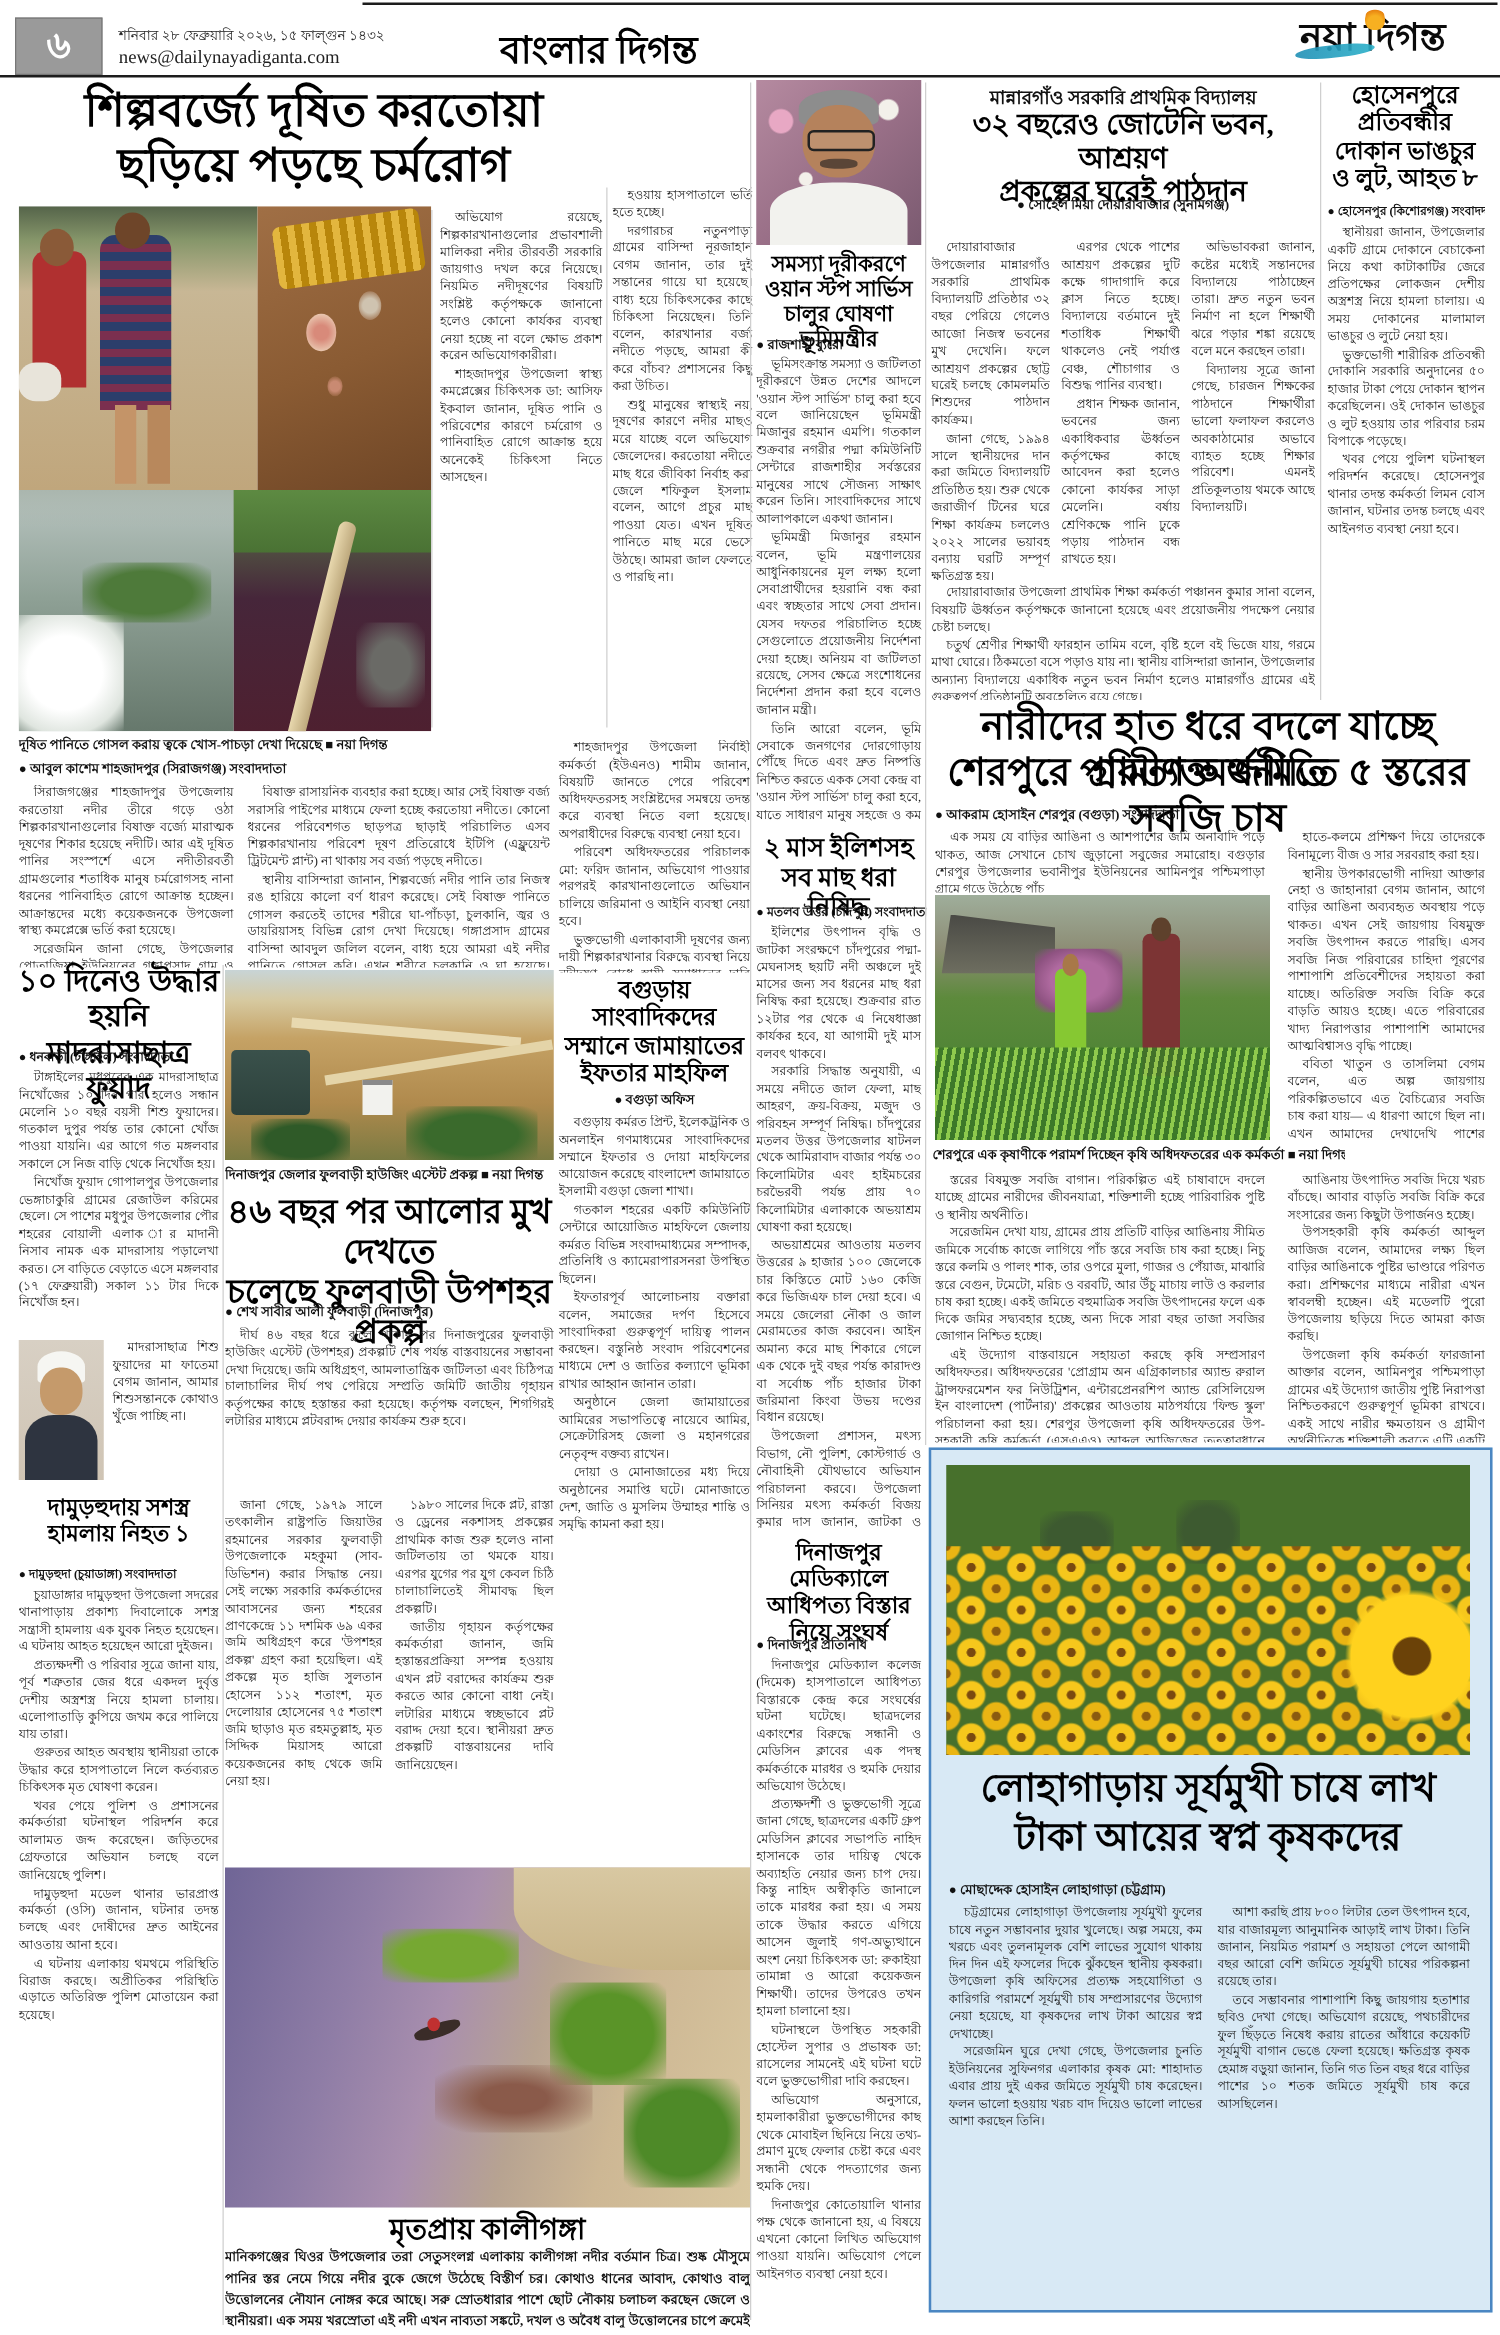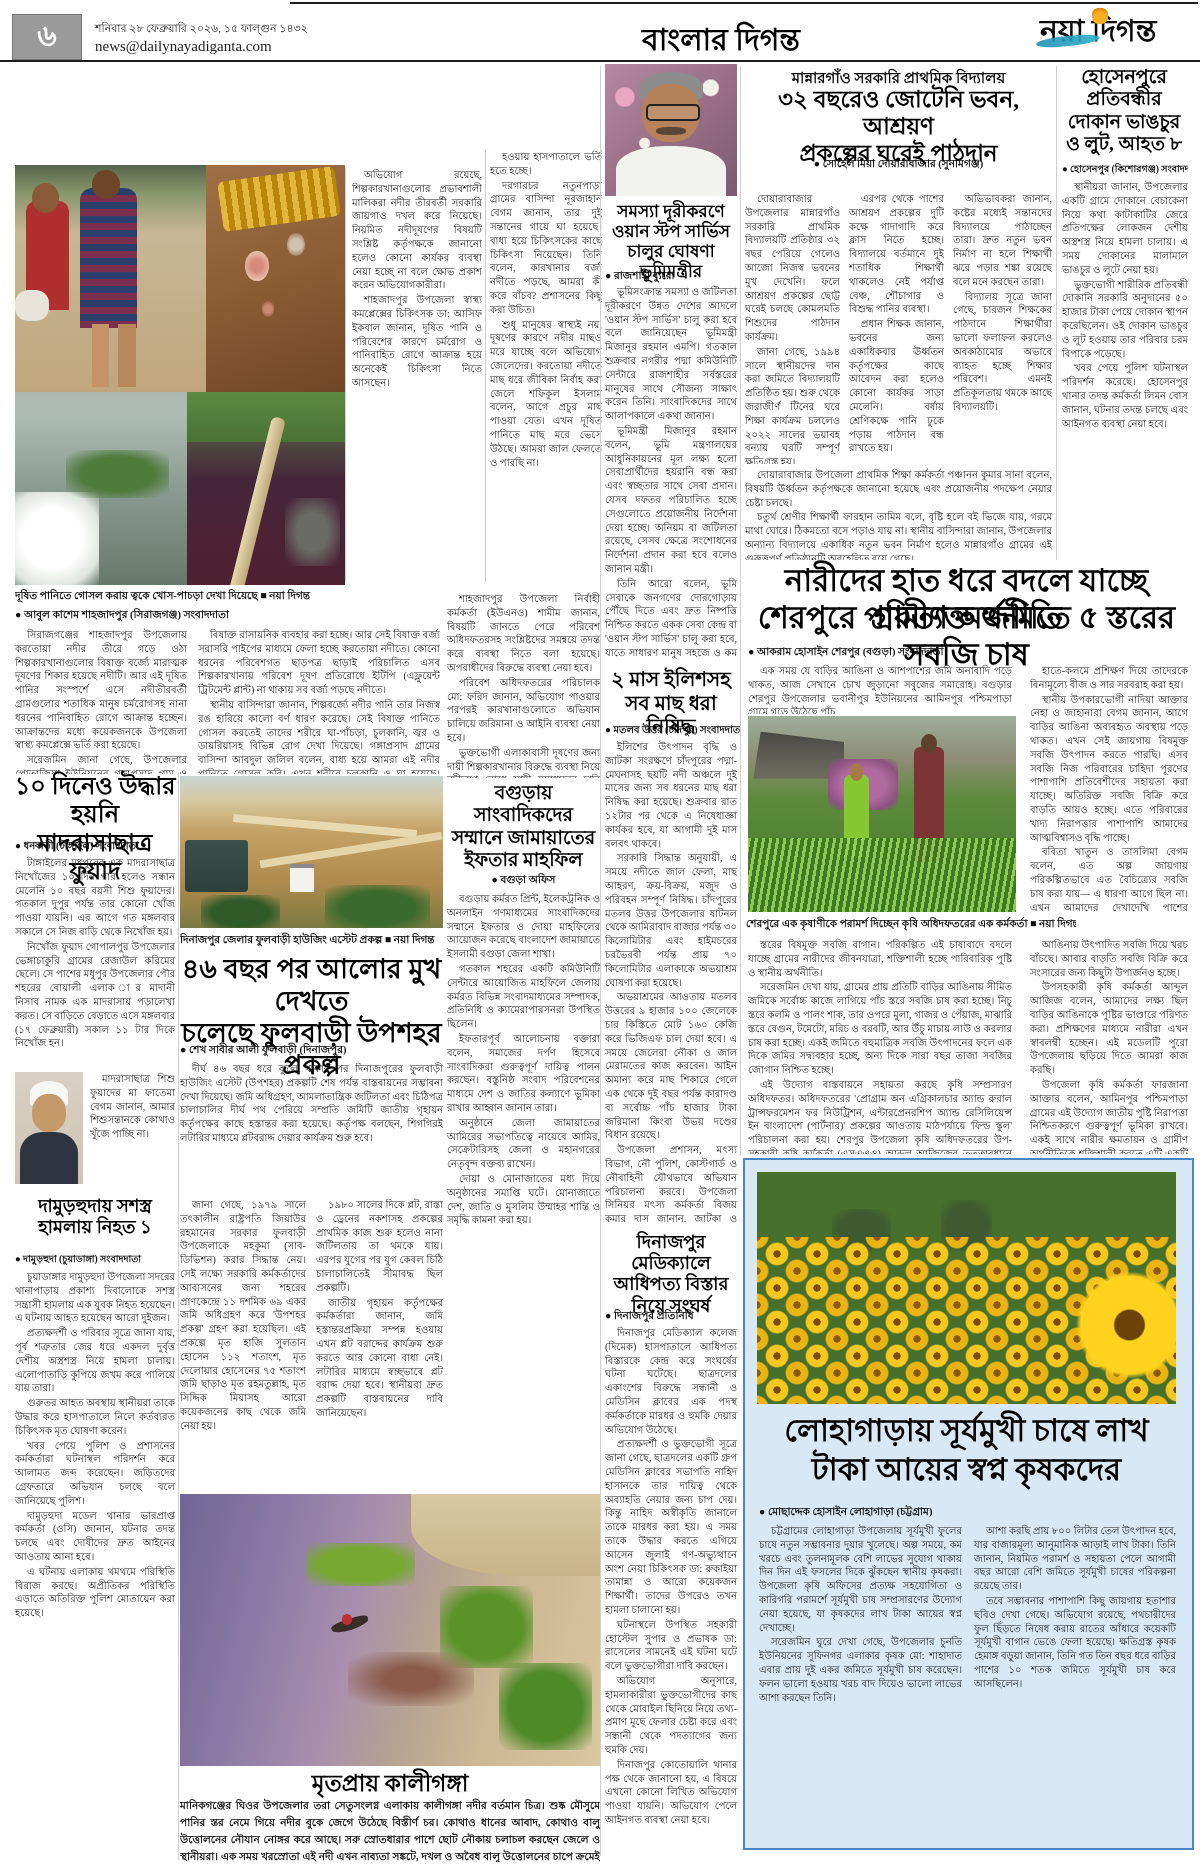"বাংলার দিগন্ত" .section-title { text-align: right -> left }
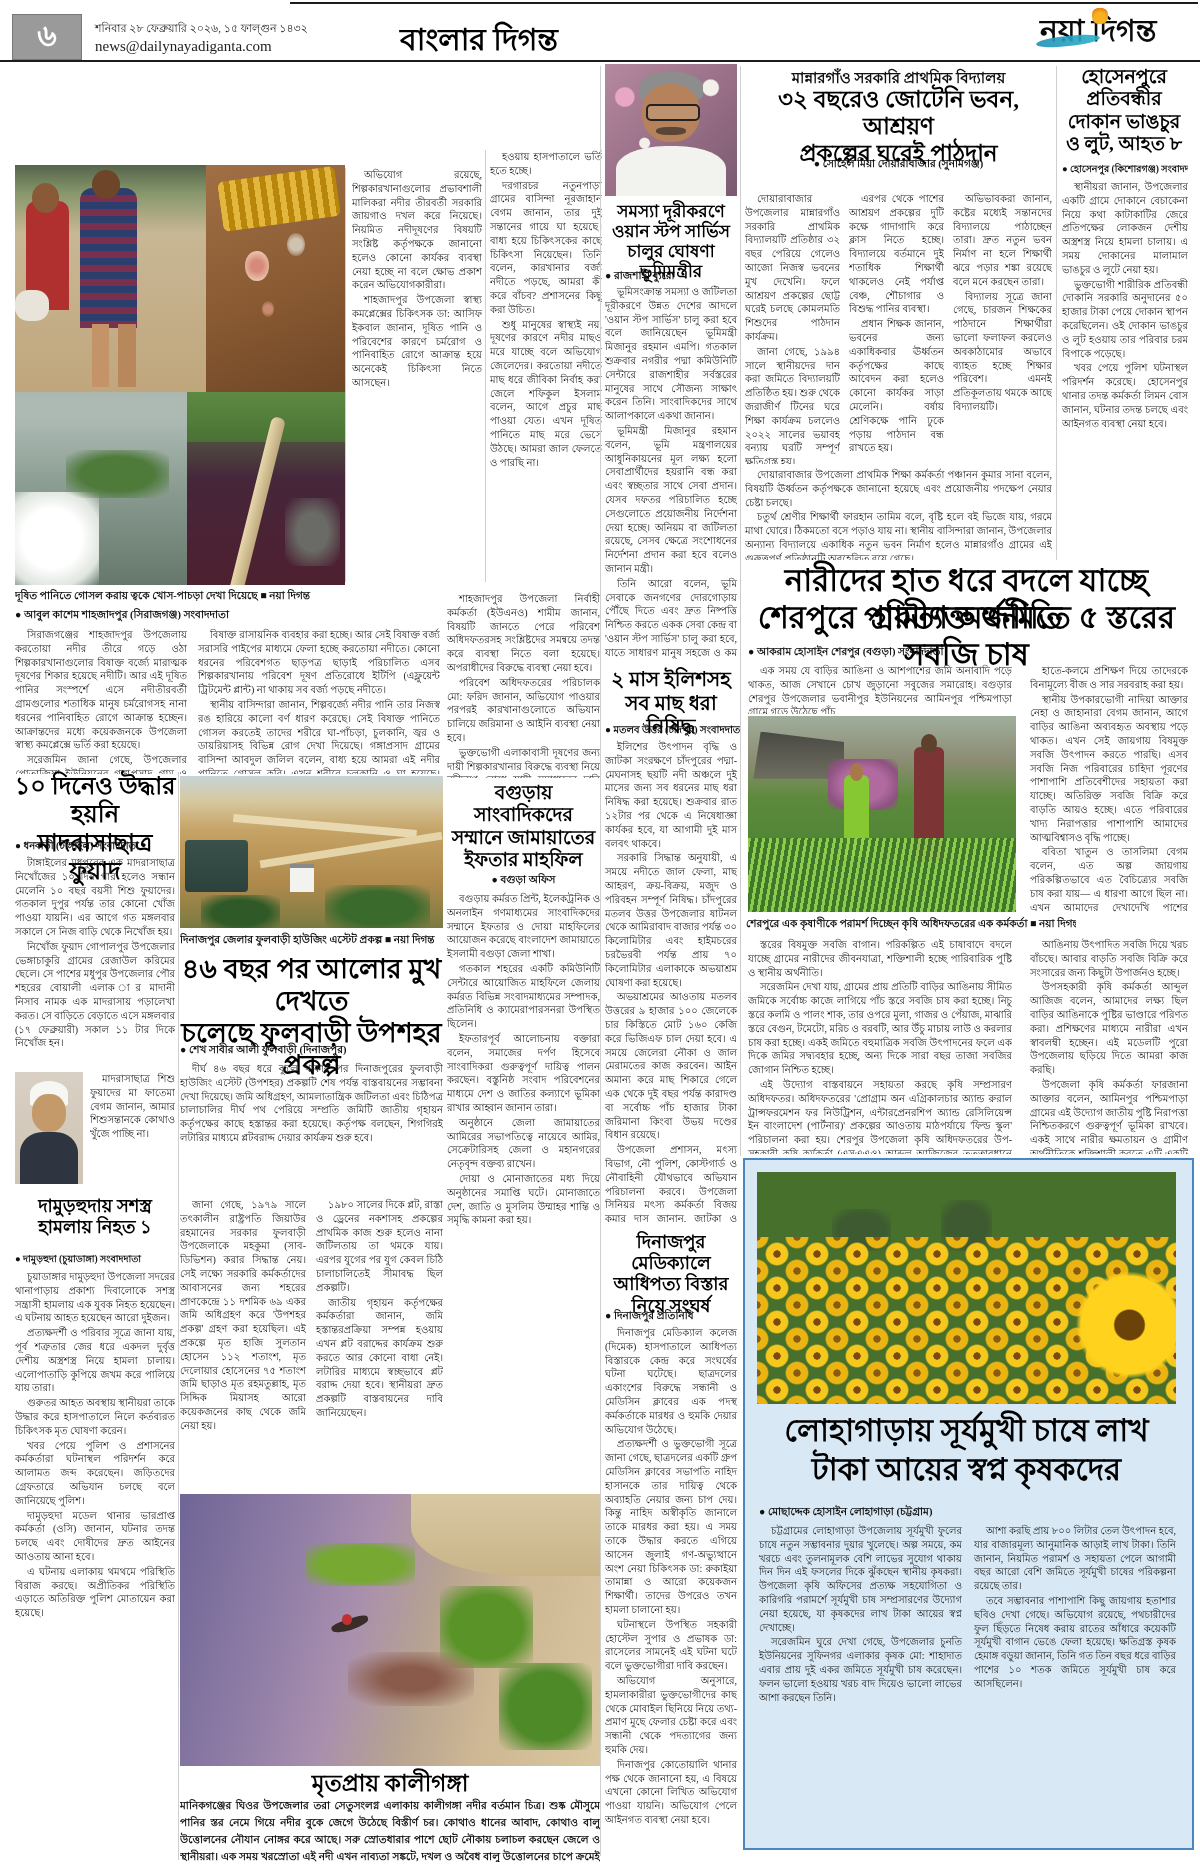"শিল্পবর্জ্যে দূষিত করতোয়া" div.abs { html: none -> <div> <div>শিল্পবর্জ্যে দূষিত করতোয়া</div> <div>ছড়িয়ে পড়ছে চর্মরোগ</div> </div> }
